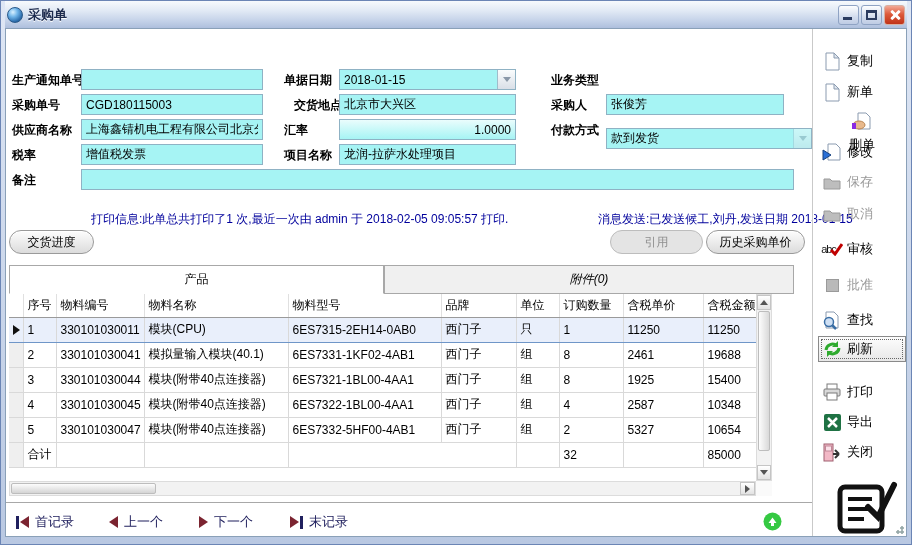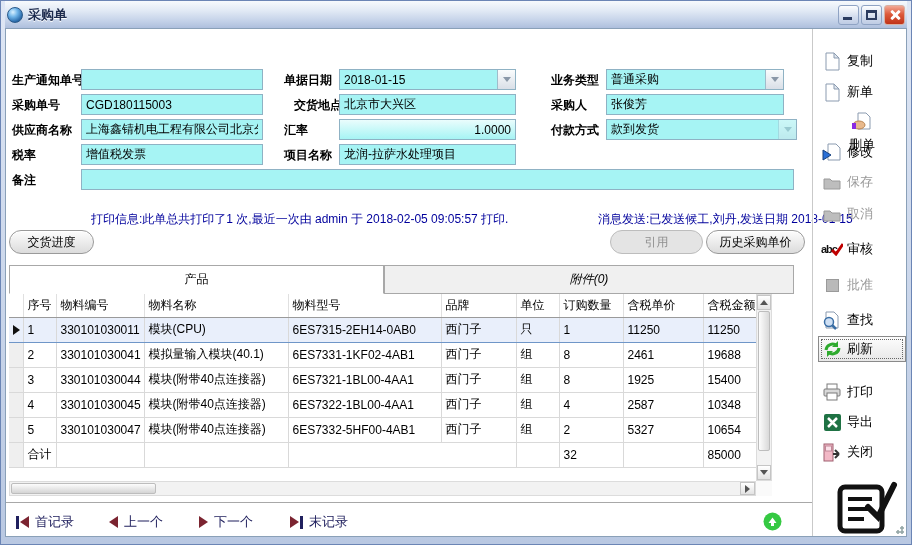"普通采购" div.fld { html: <div> <span>普通采购</span> <span> <span></span> </span> </div> -> none }
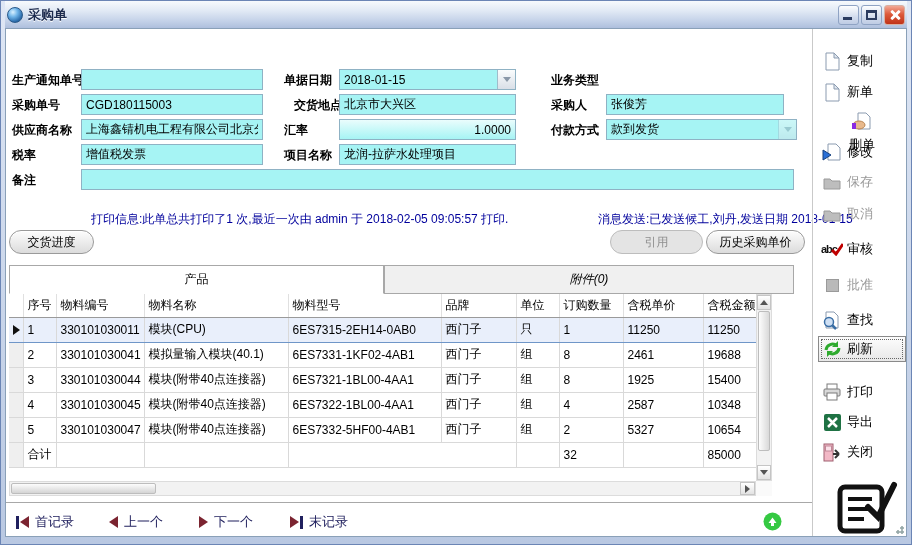"款到发货" div.fld { top: 90px -> 99px; width: 191px -> 206px }
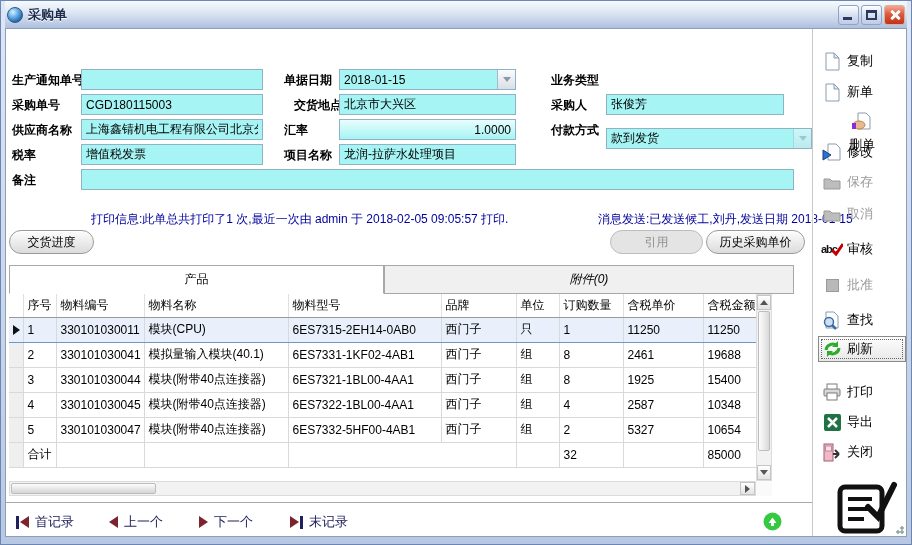"abc" .abc { font-weight: bold -> normal }
